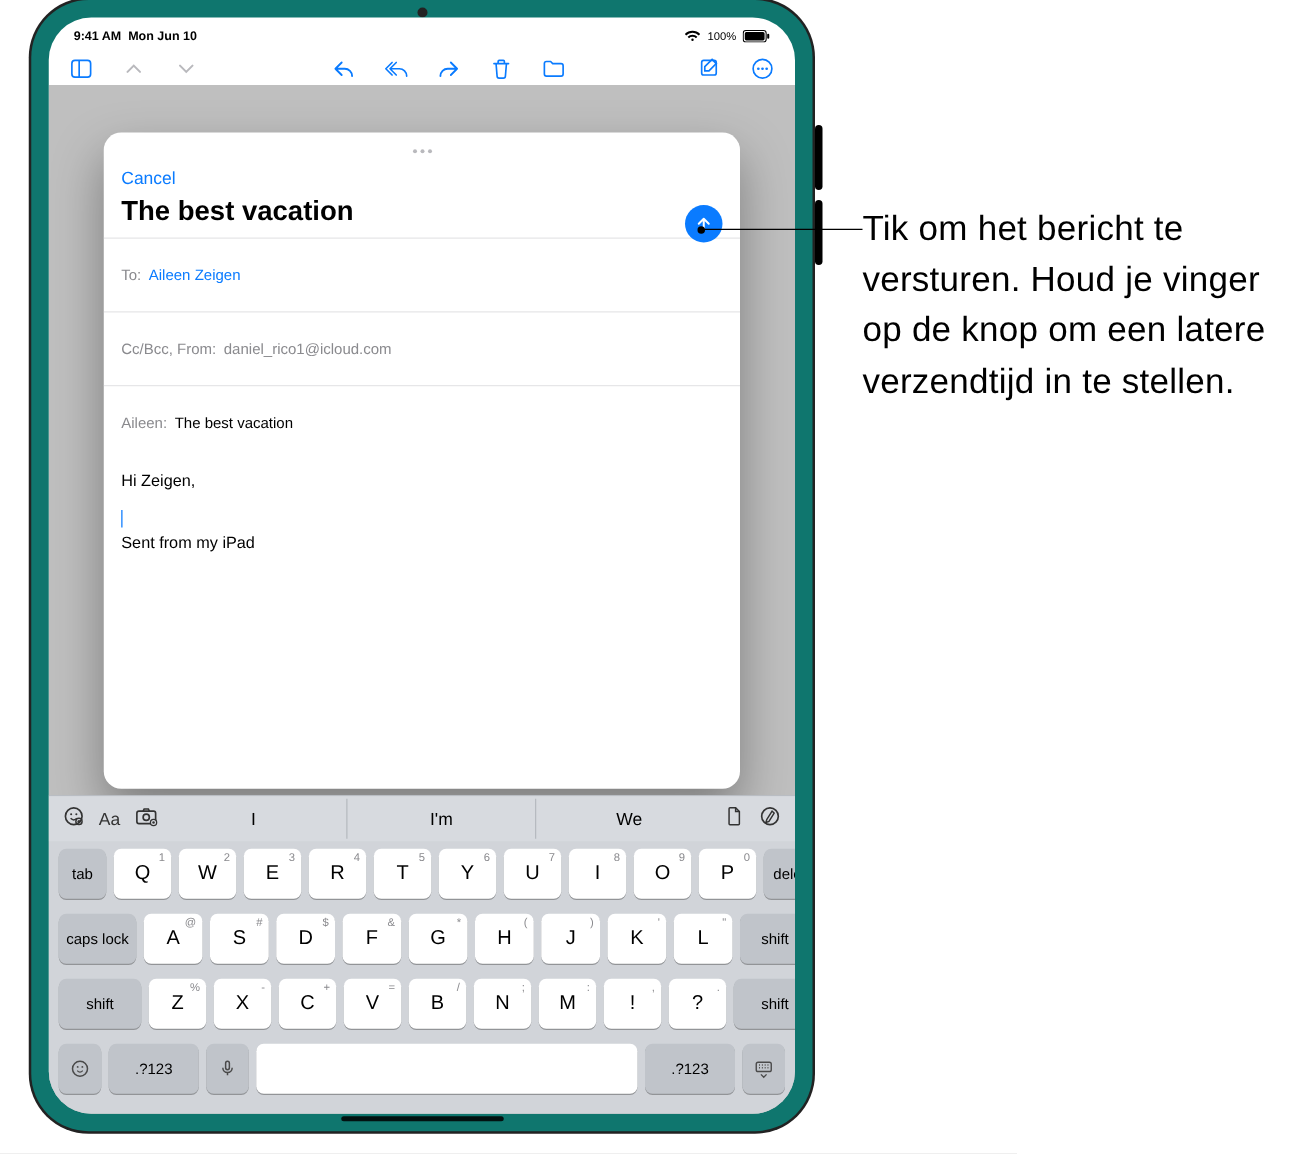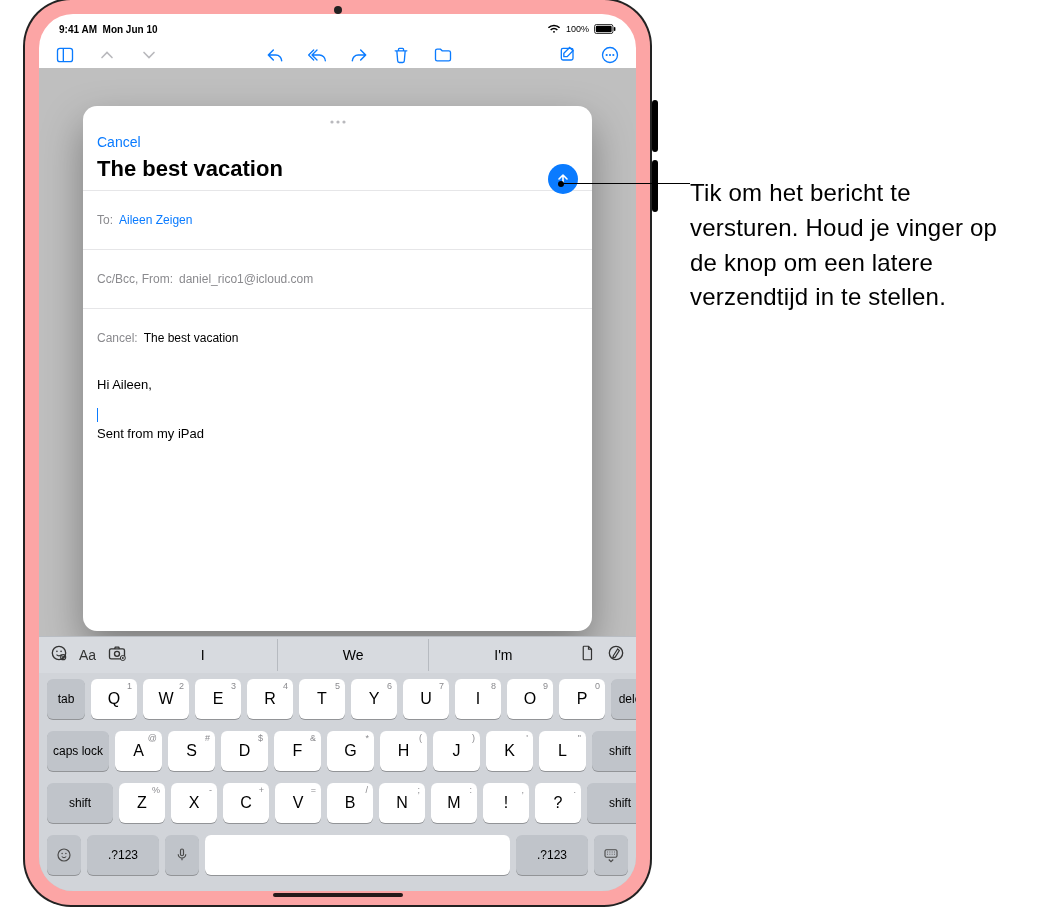"9:41 AM Mon Jun 10" .ipad { background: #fca5a5 -> #0f766e }
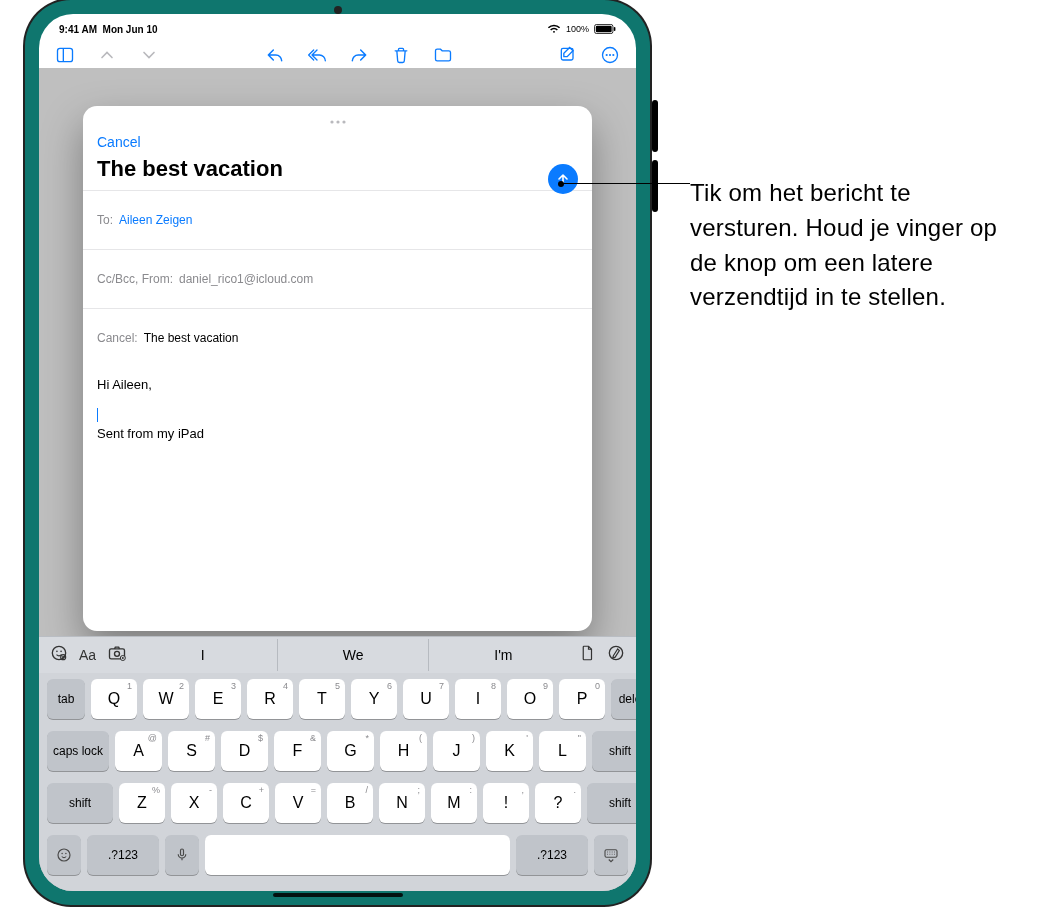"Tik om het bericht te" .callout { font-size: 24px -> 28px; top: 176px -> 163px }
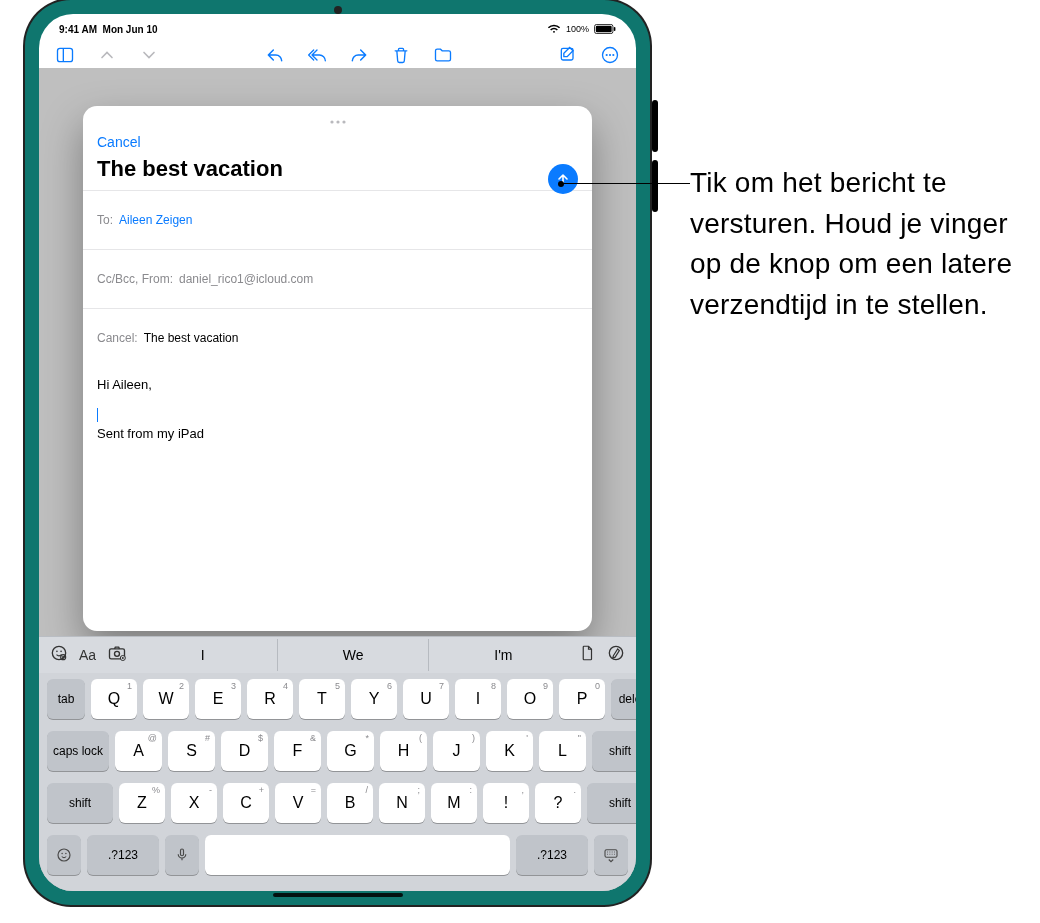"Cancel:" span.lab { text: Cancel -> Aileen }
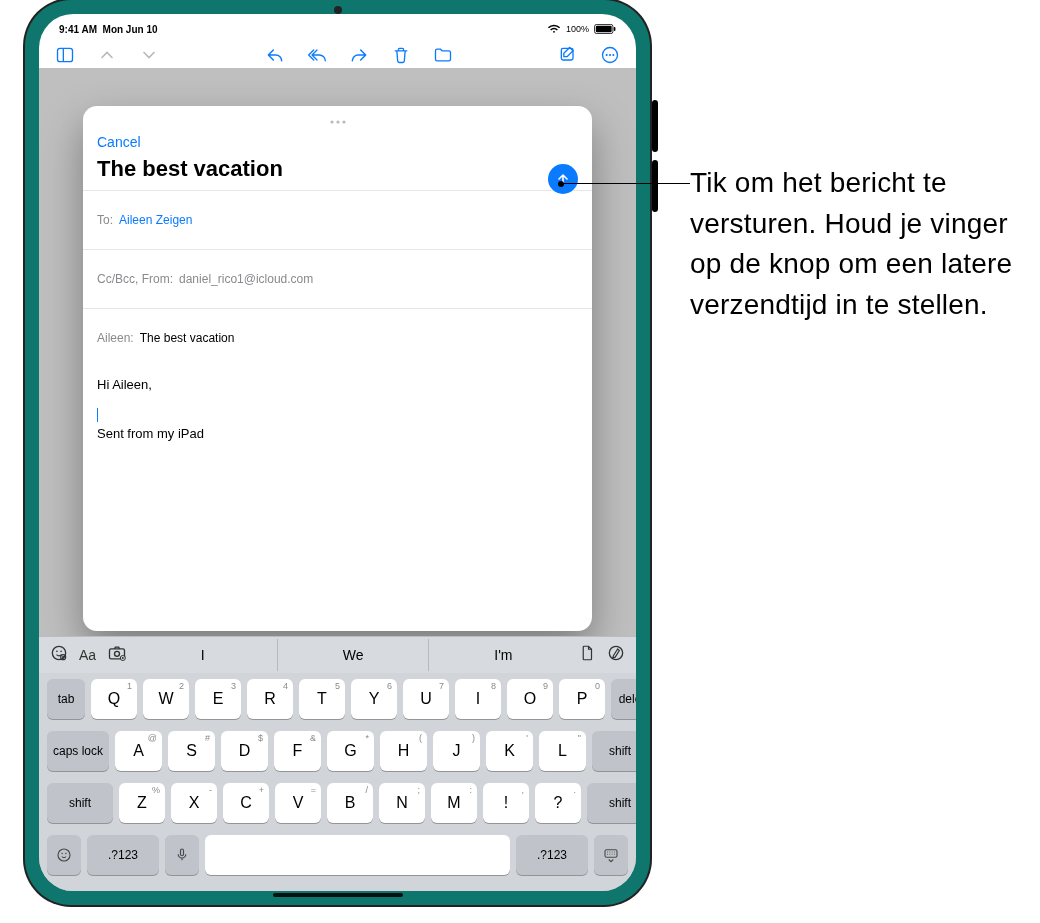"Hi Aileen," div { text: Aileen -> Zeigen }
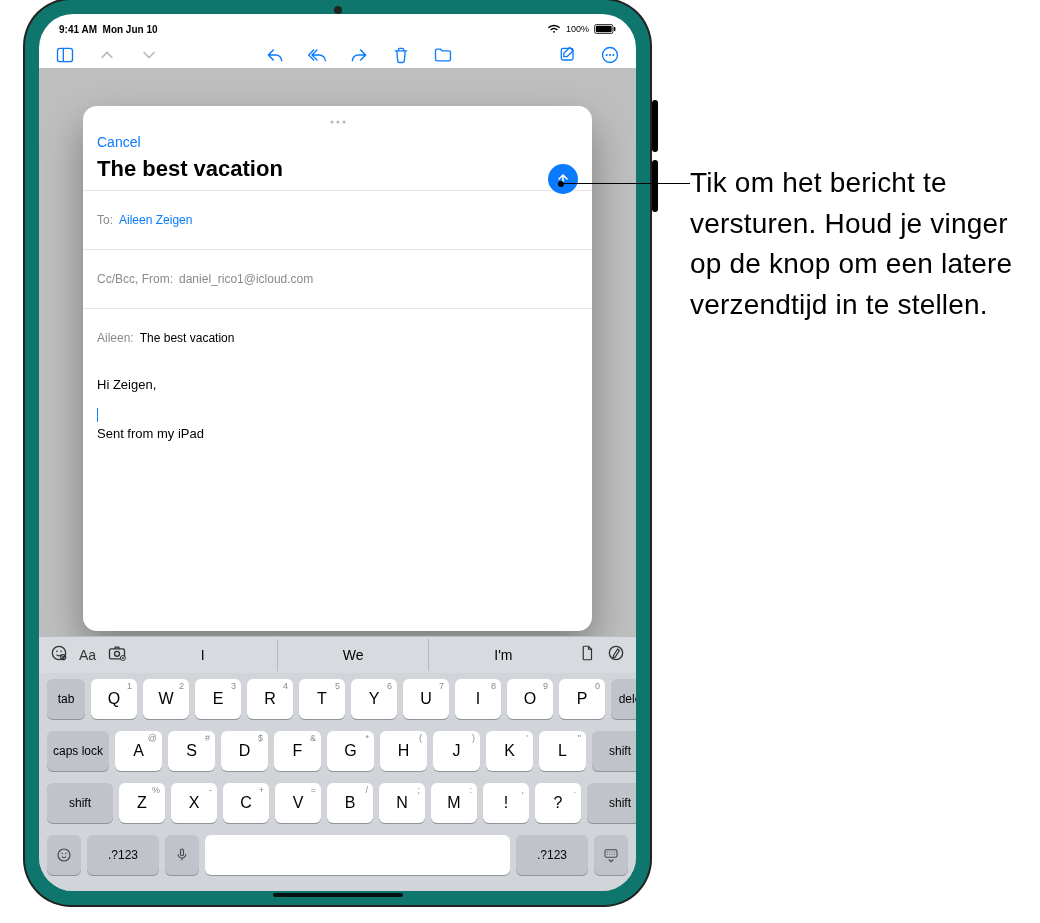"We" div.cell { order: before "I'm" -> after "I'm" }
